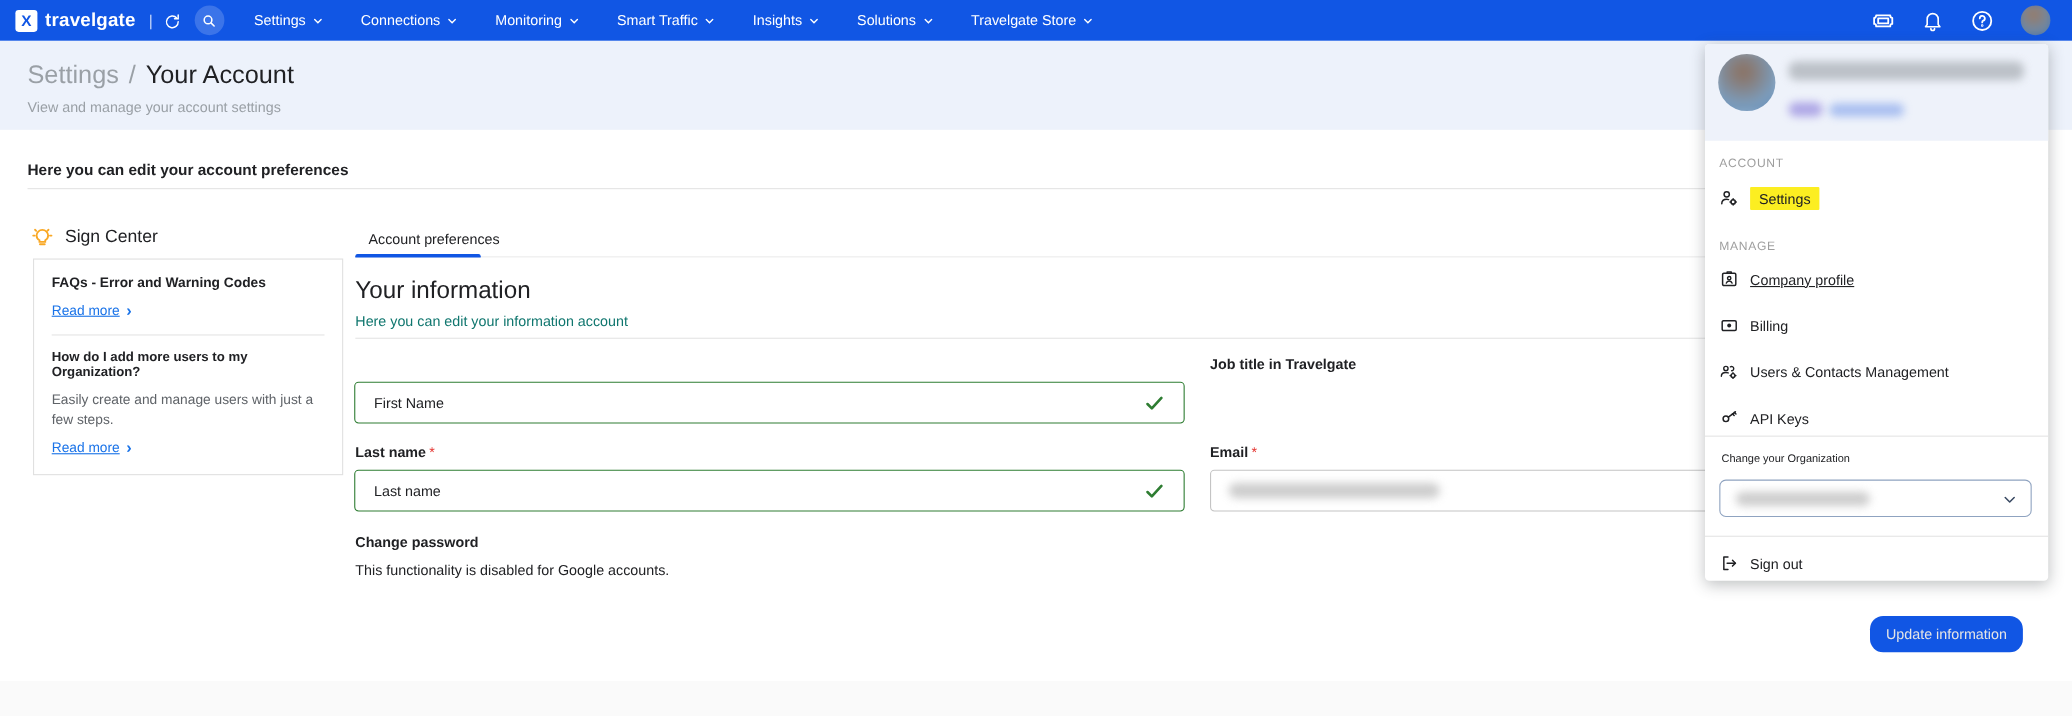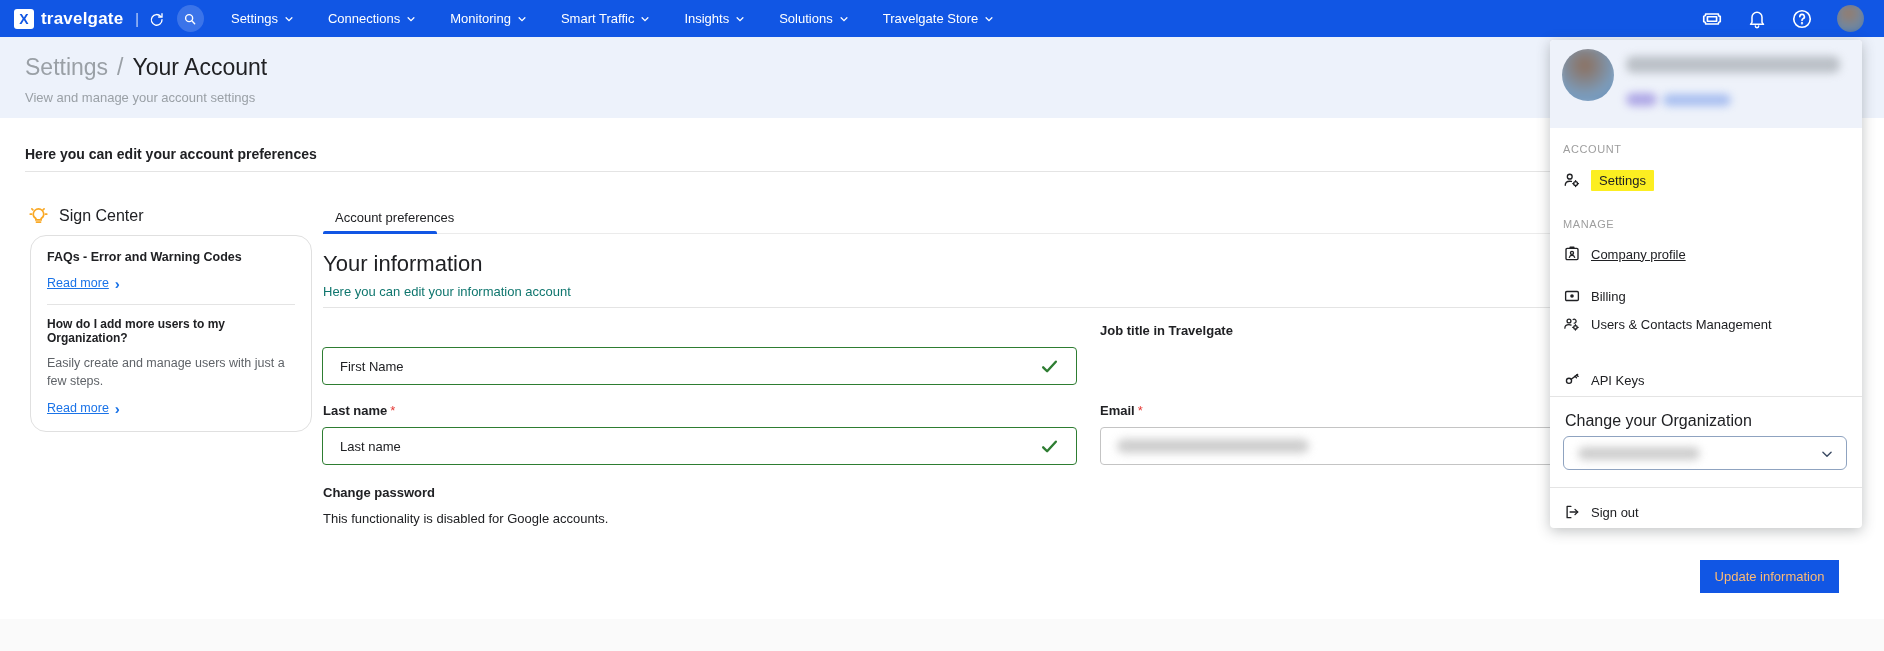"FAQs - Error and Warning" .help-card { border-radius: 16px -> 0 }
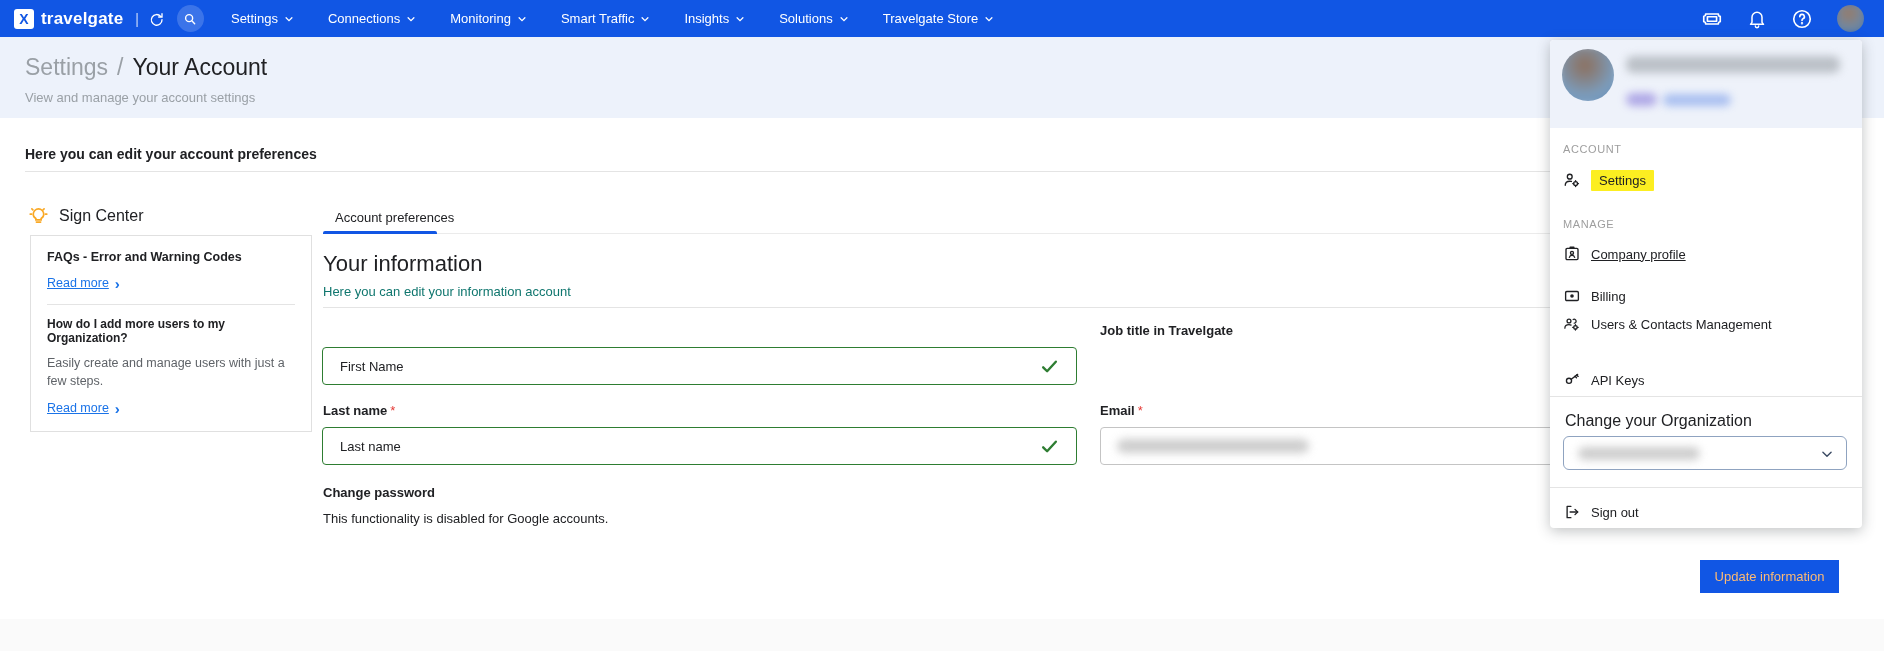"Users & Contacts Management" div.panel-item { top: 270px -> 284px }
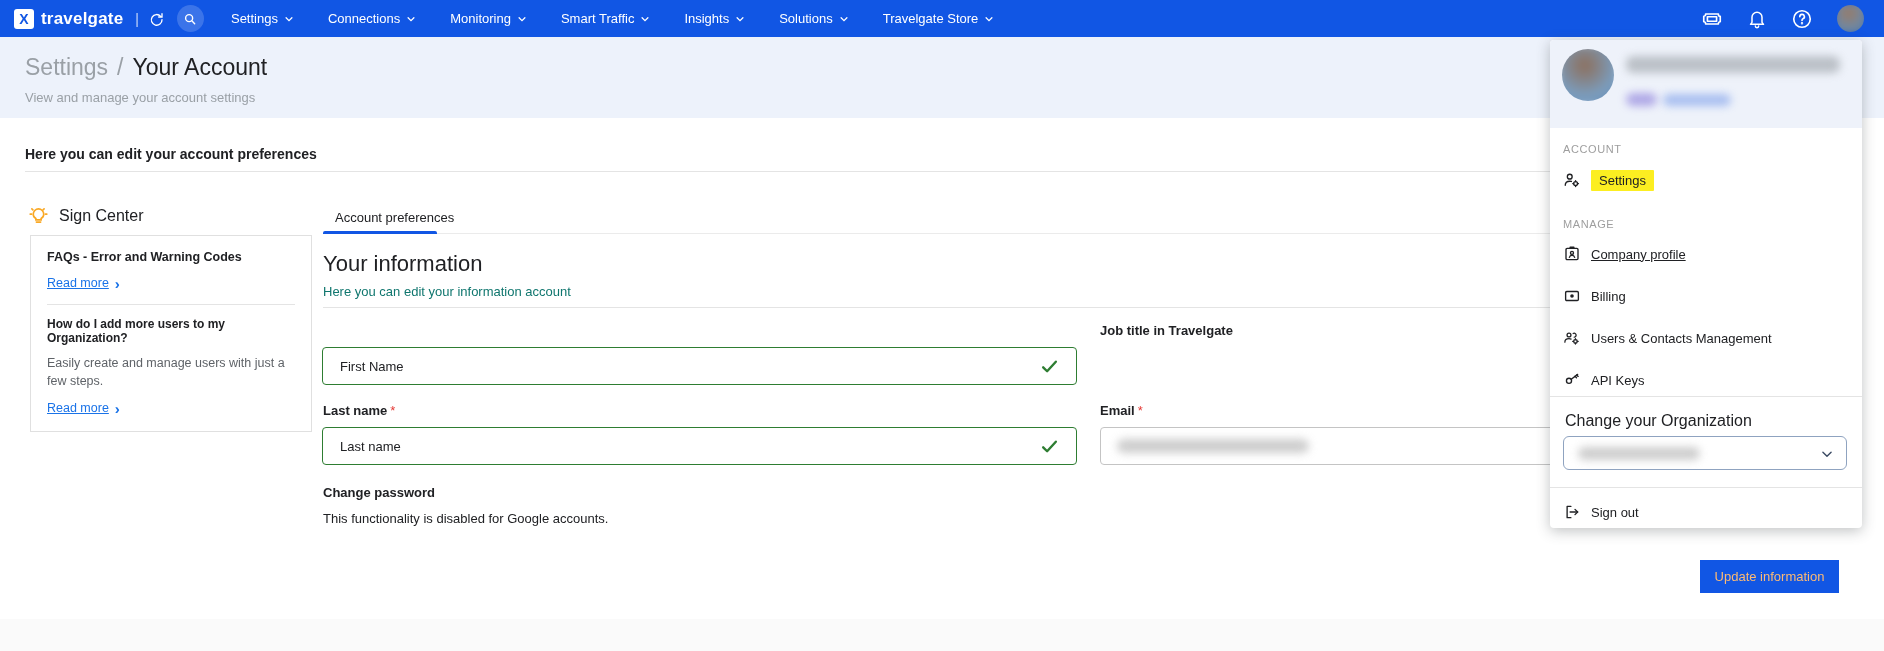"Change your Organization" .org-label { font-size: 16px -> 10px }
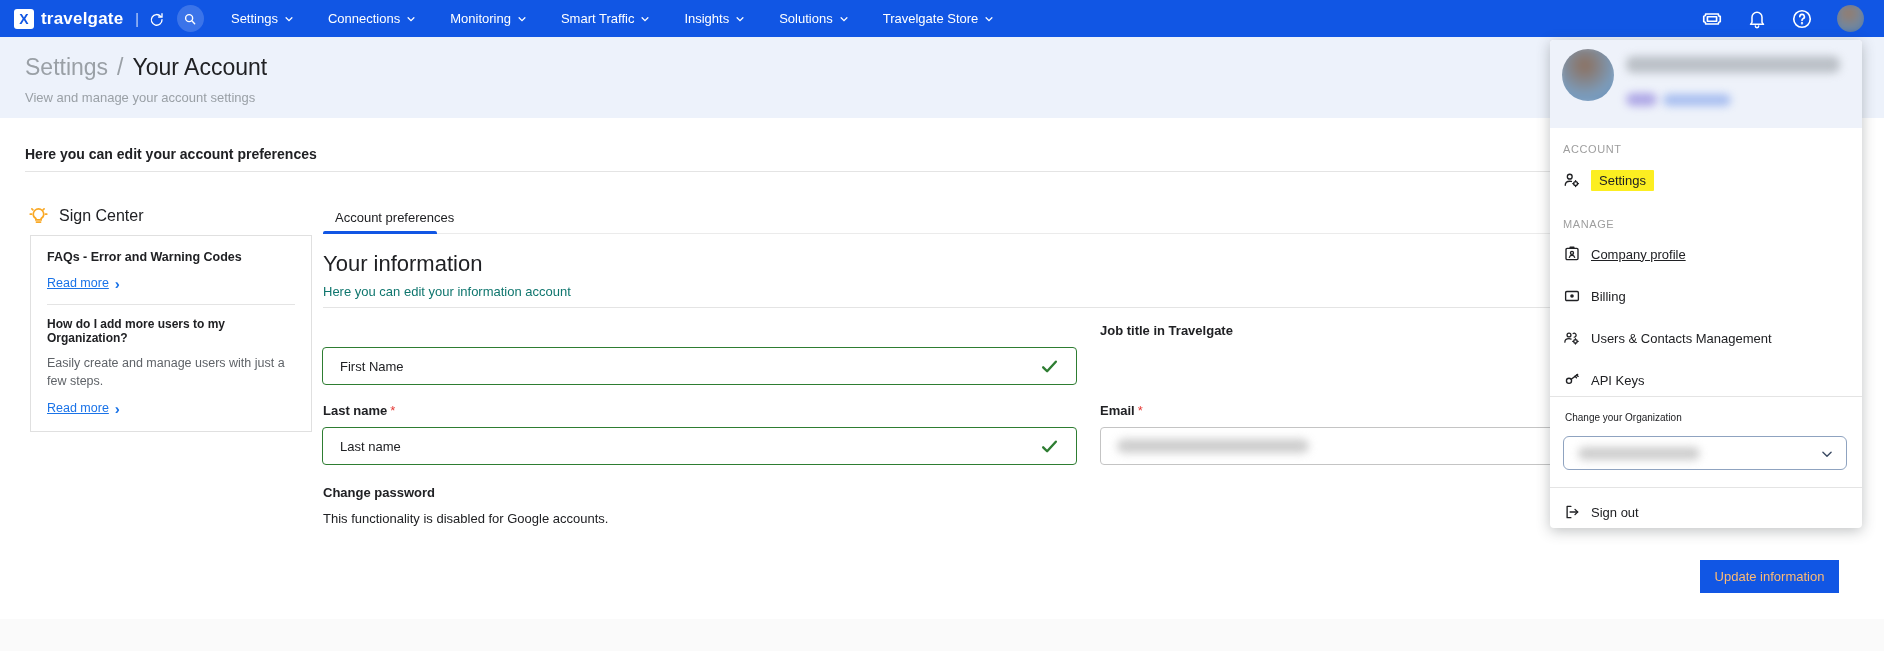"Update information" .update-btn { border-radius: 0 -> 12px; color: #fdba74 -> #e5e5e5 }
